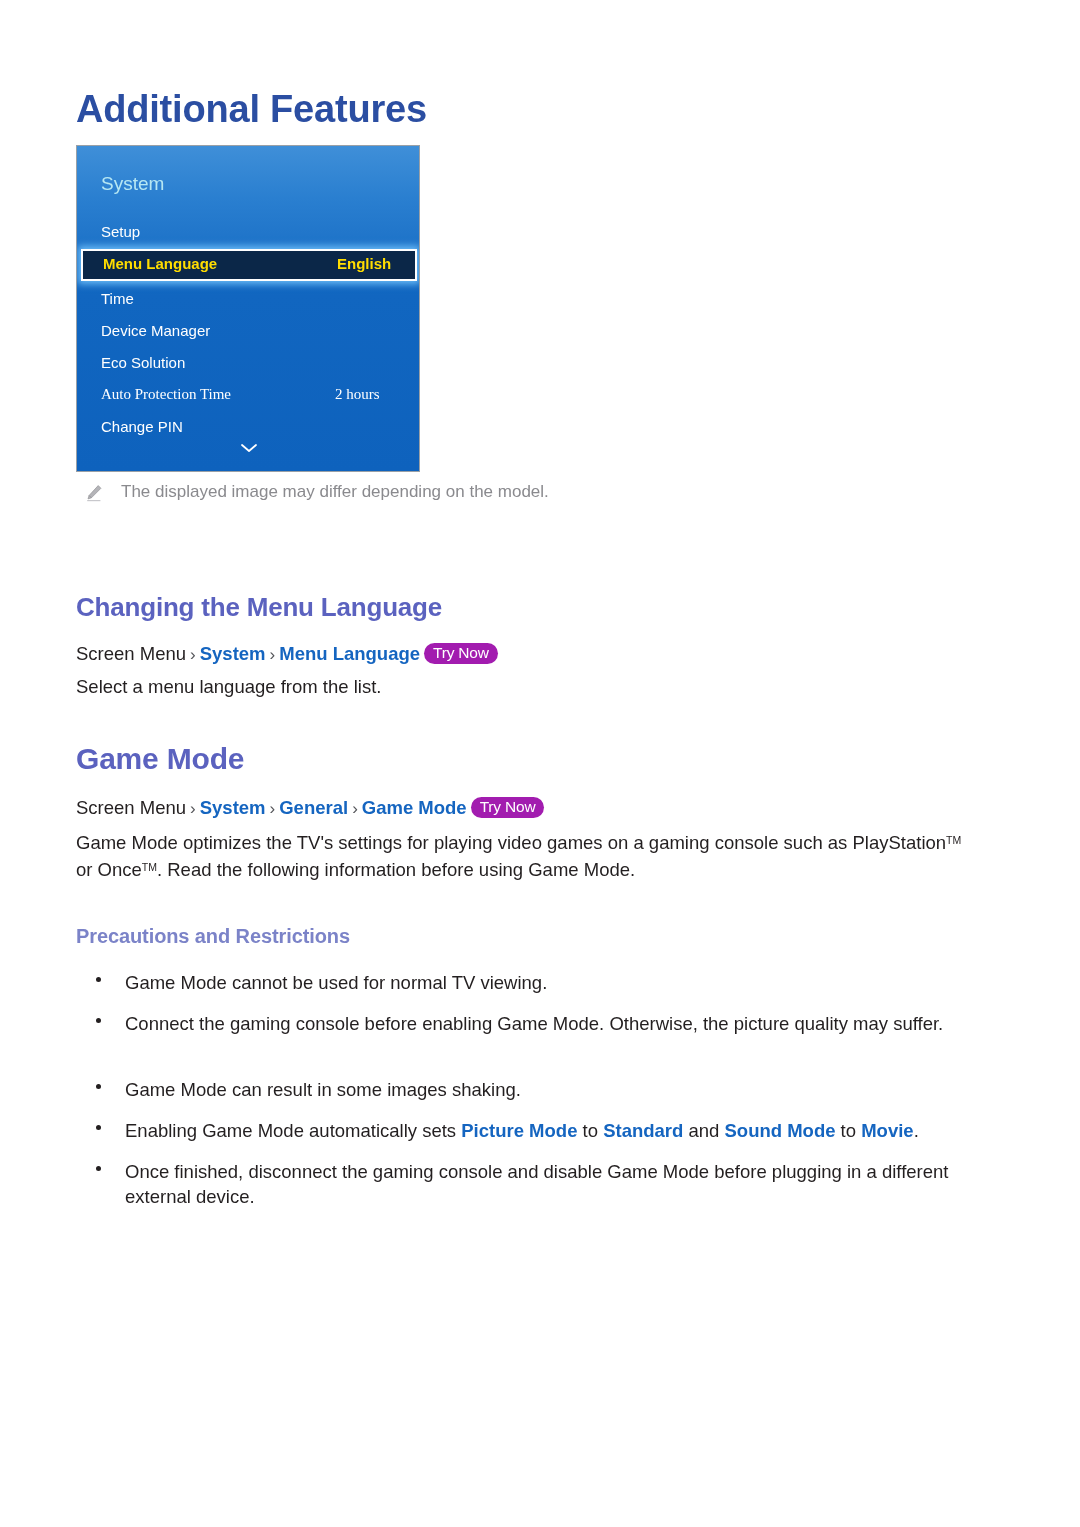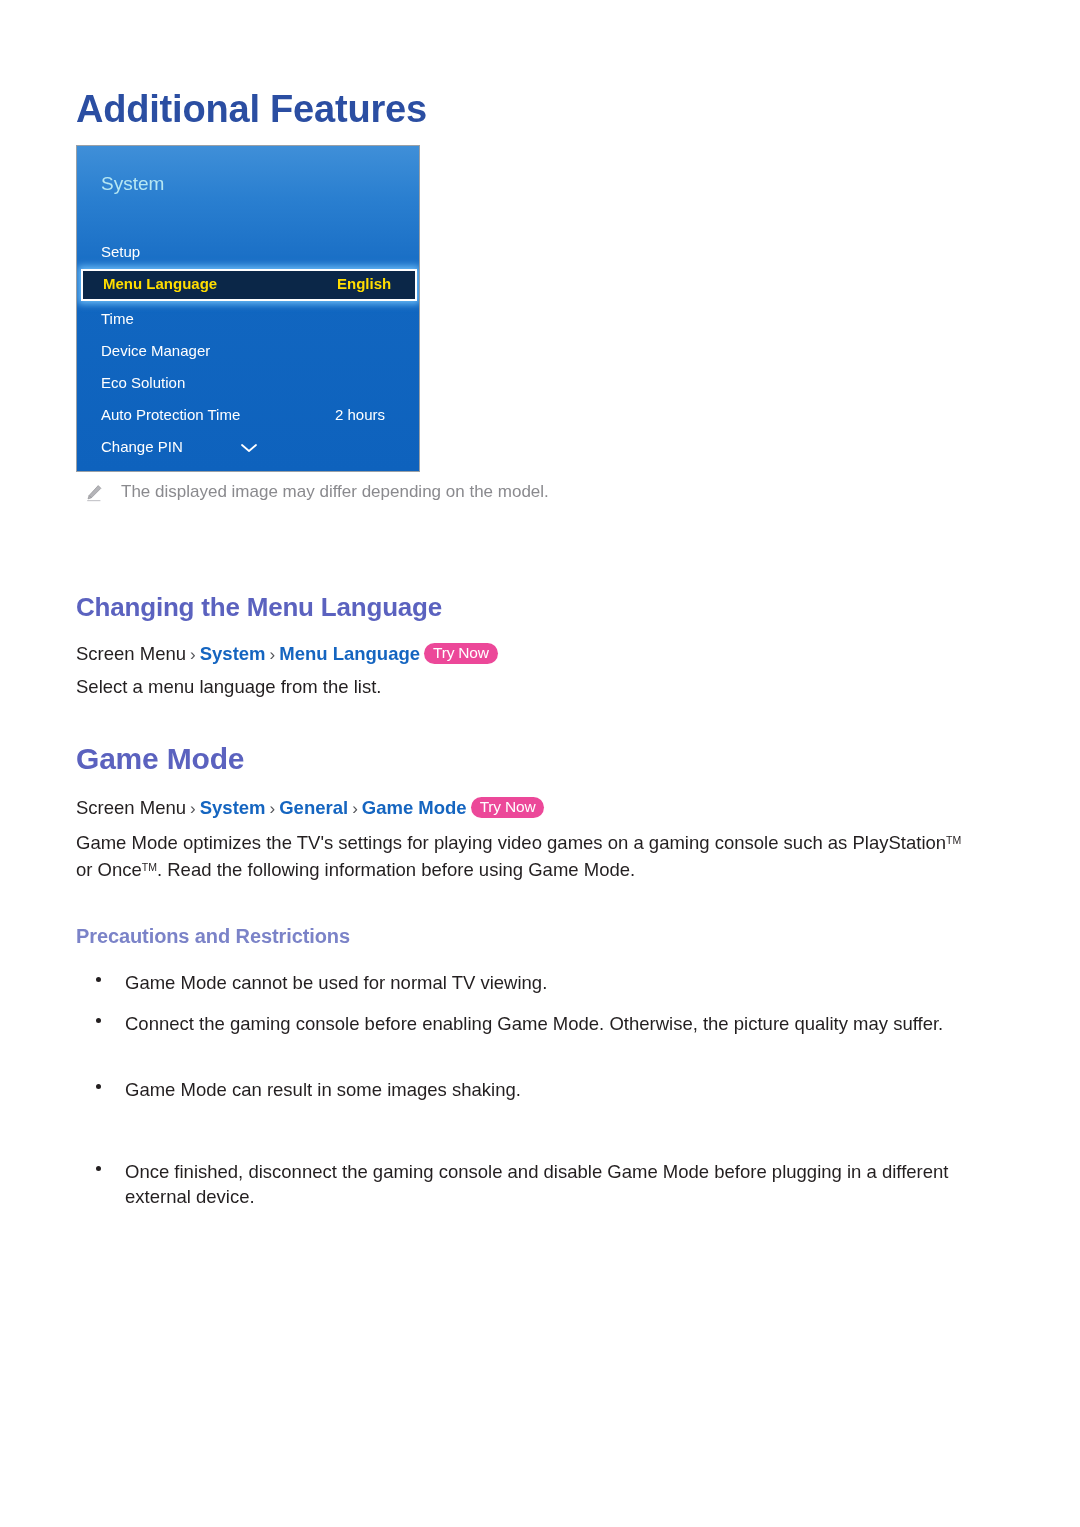"Setup" .tv-row { margin-top: 20px -> none }
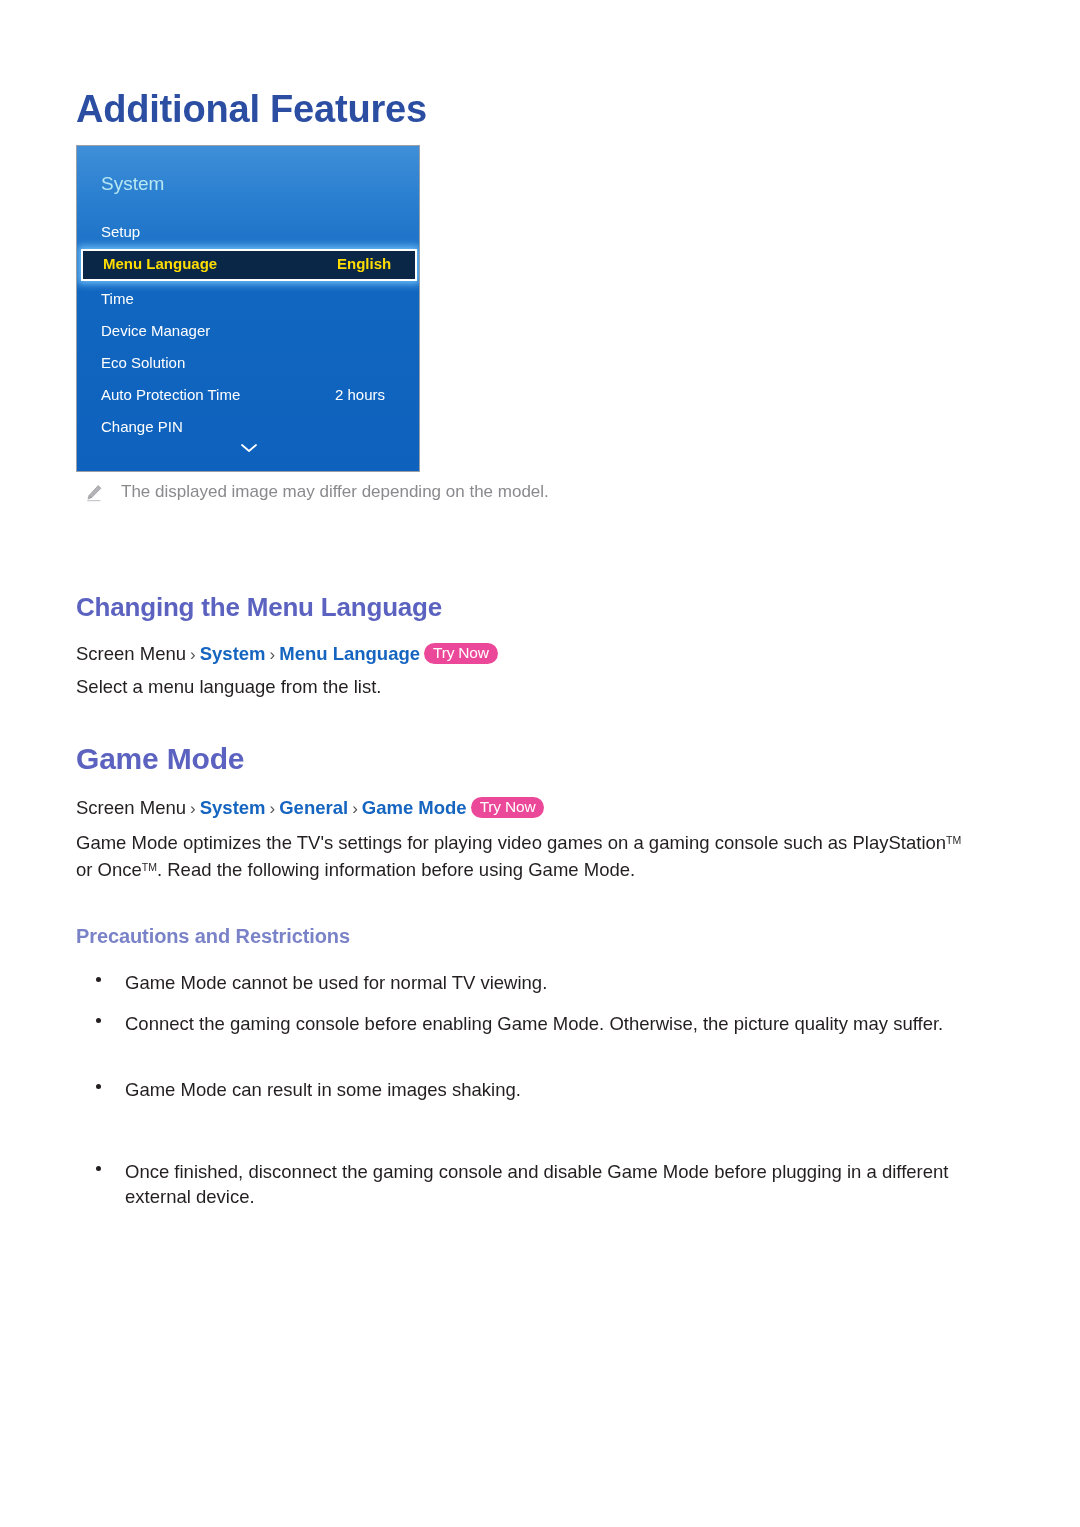"Auto Protection Time" div.tv-row { font-family: none -> Liberation Serif, serif }
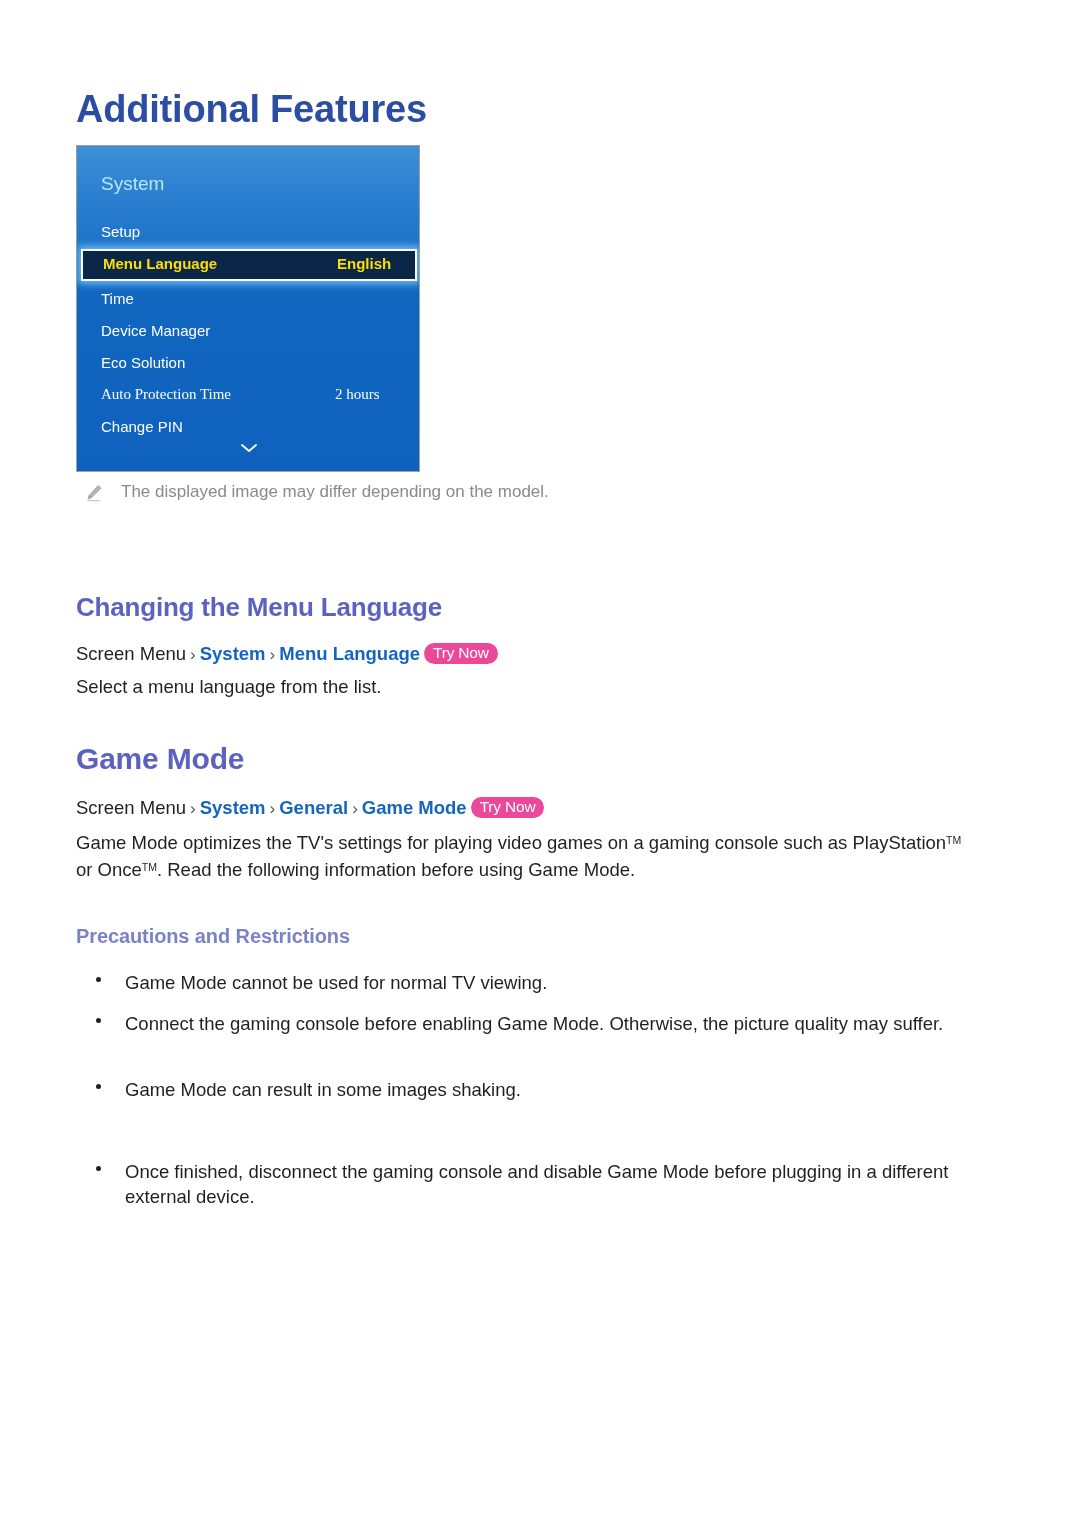"Try Now" .badge { background: #ec4899 -> #a21caf }
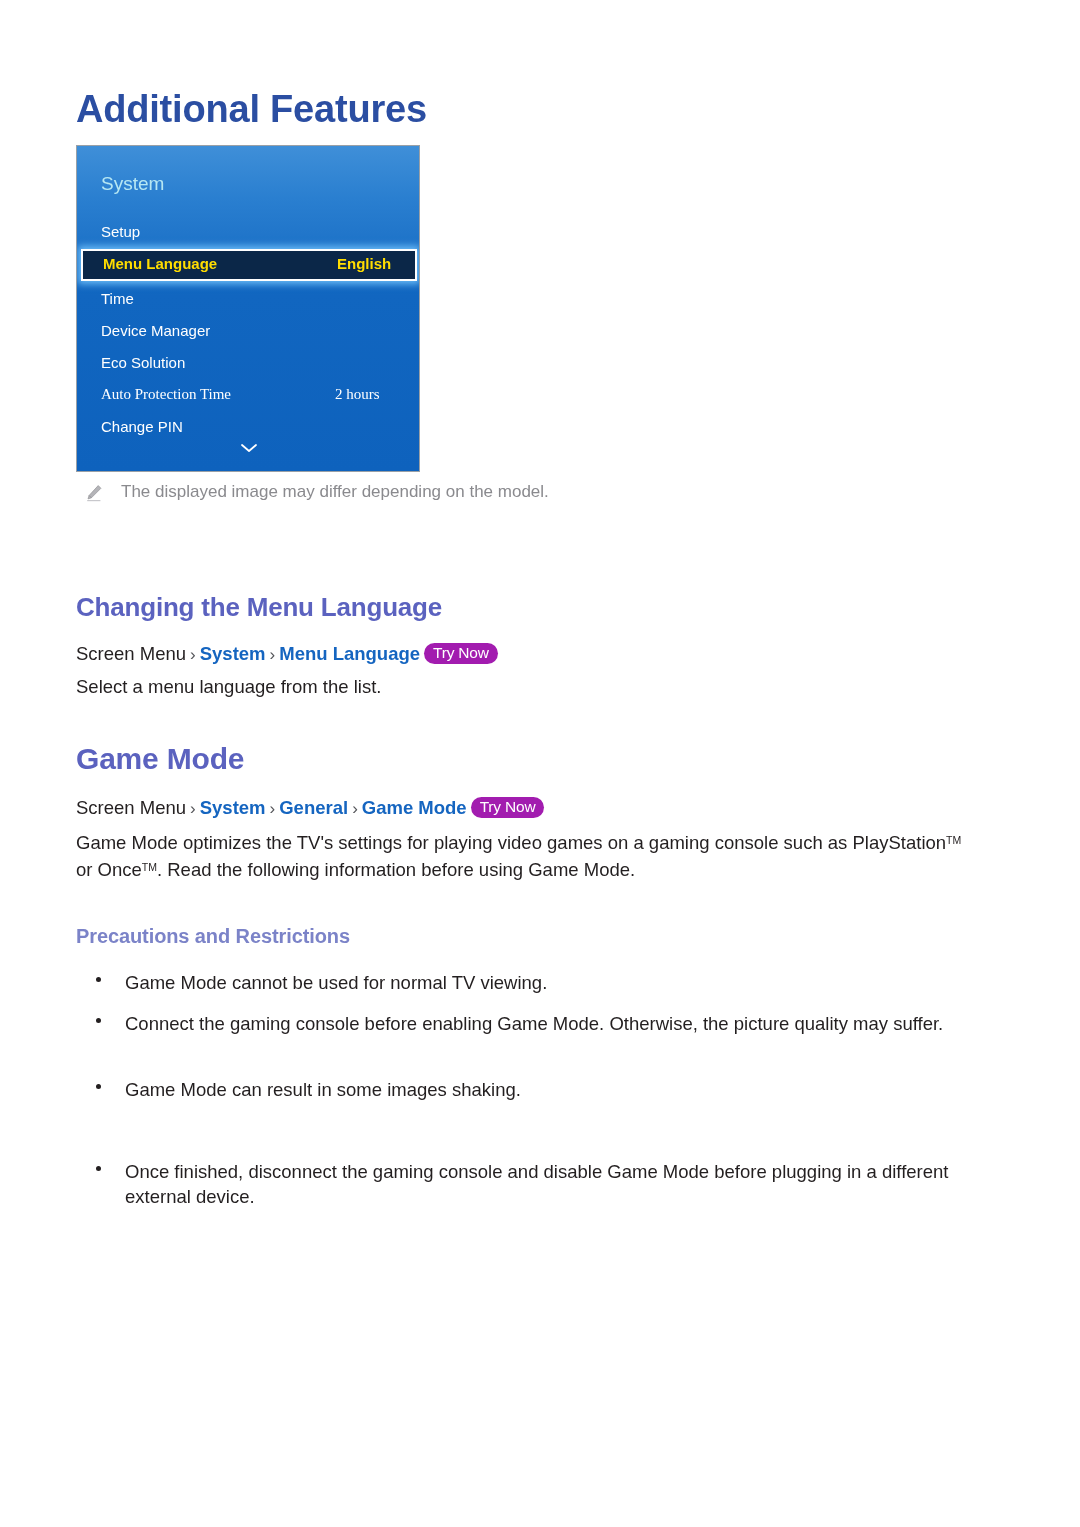"Enabling Game Mode automatically sets" div.bullet { html: none -> <div> <span></span> <div><span>Enabling Game Mode automatically sets </span><span>Picture Mode</span><span> to </span><span>Standard</span><span> and </span><span>Sound Mode</span><span> to </span><span>Movie</span><span>.</span></div> </div> }
